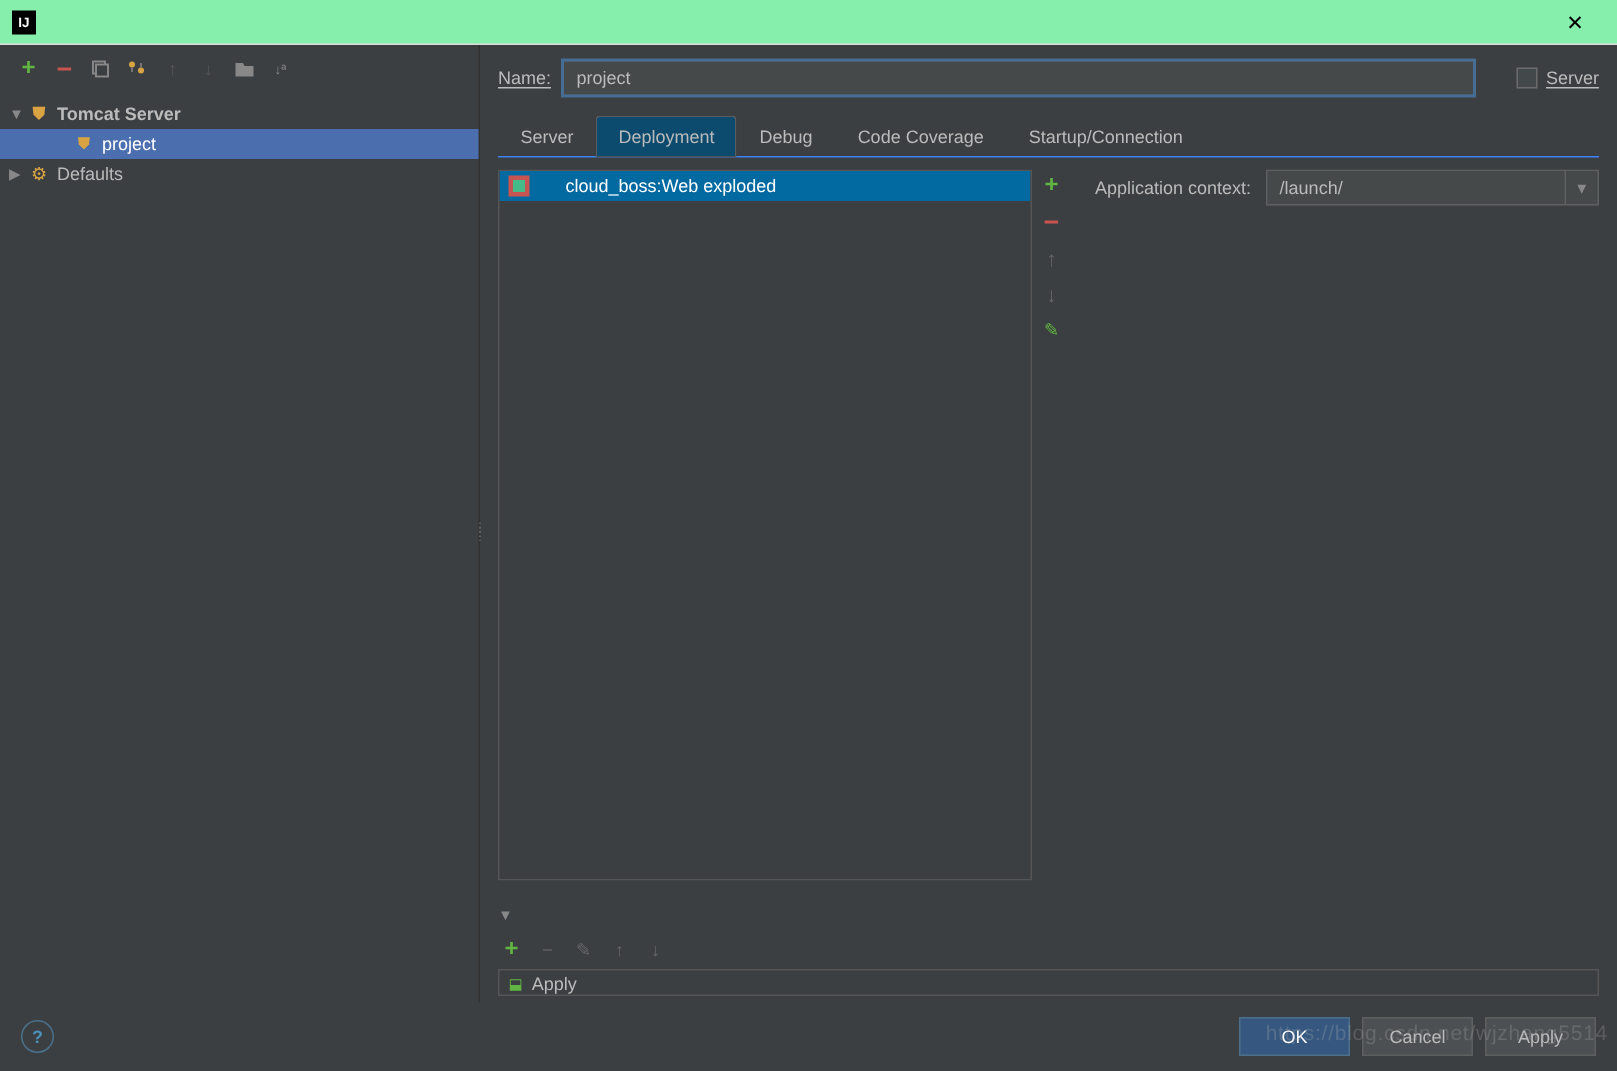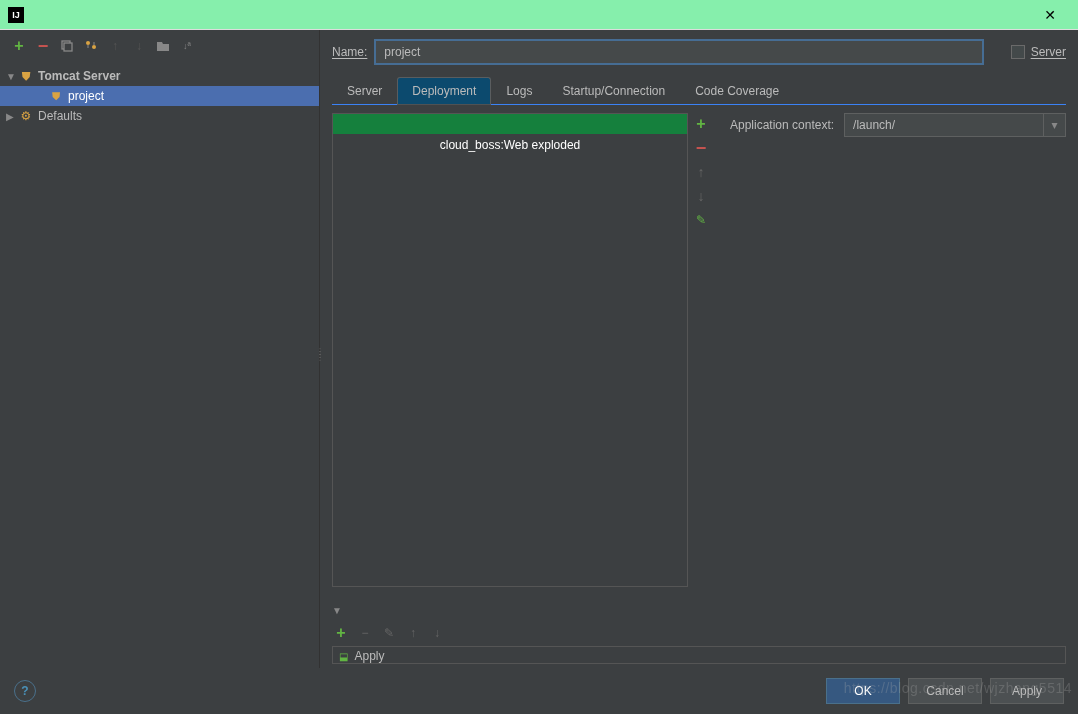"Logs" div.tab { text: Logs -> Debug }
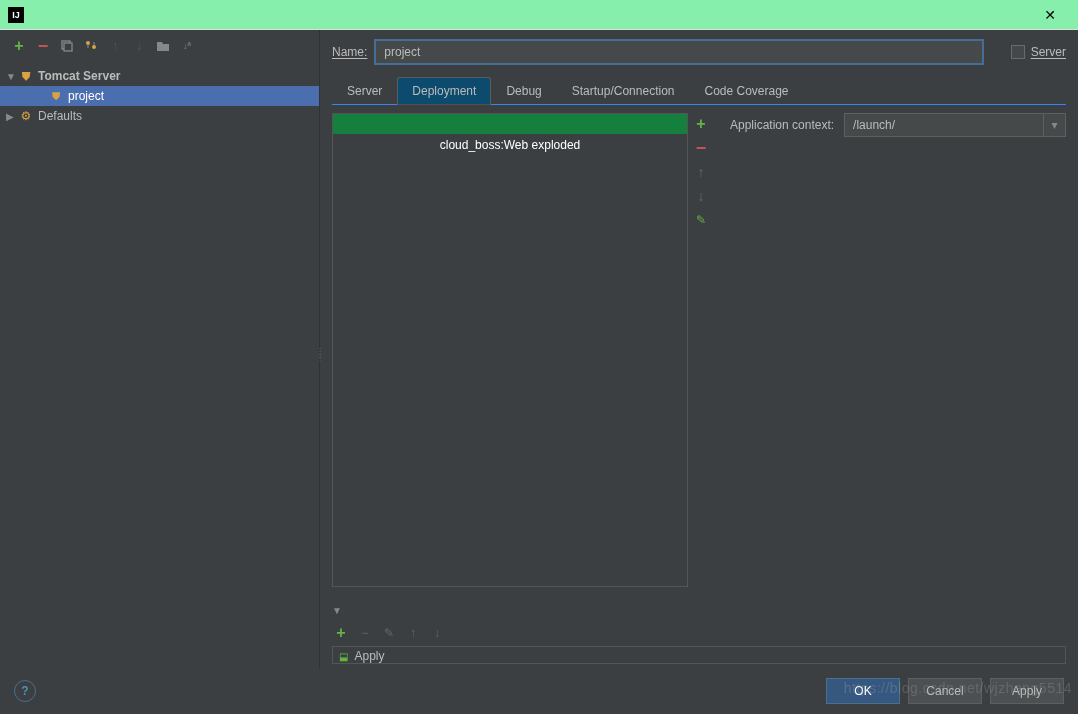"Startup/Connection" div.tab { order: before "Code Coverage" -> after "Code Coverage" }
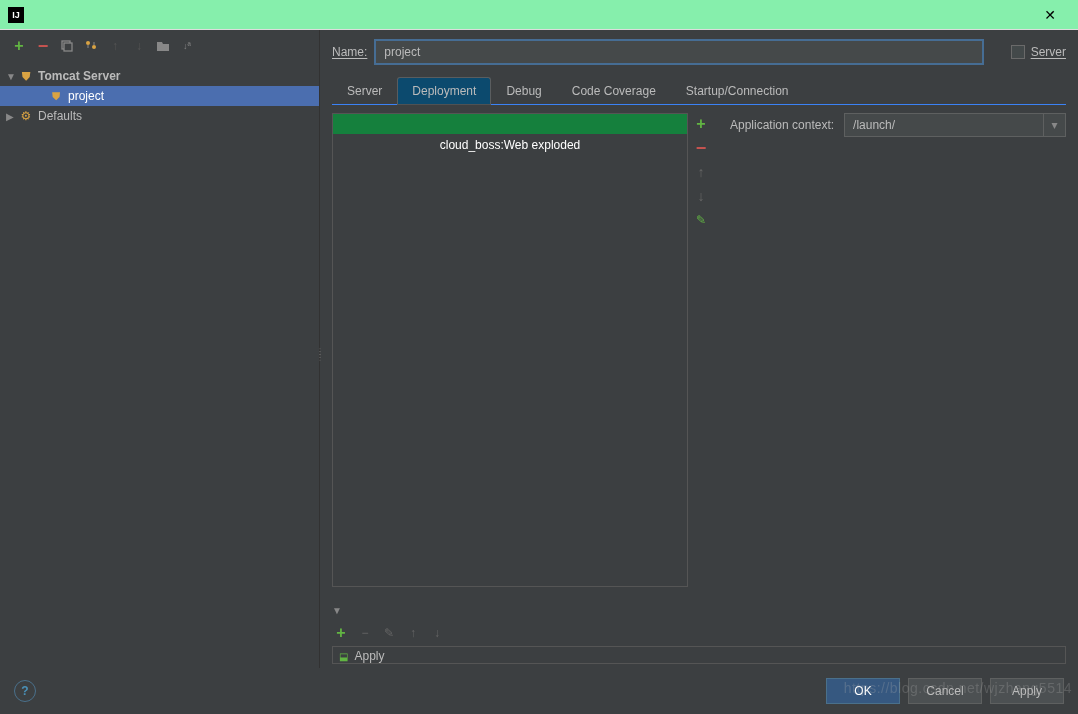"cloud_boss:Web exploded" .artifact-item { background: #15803d -> #0369a1; flex-direction: column -> none }
